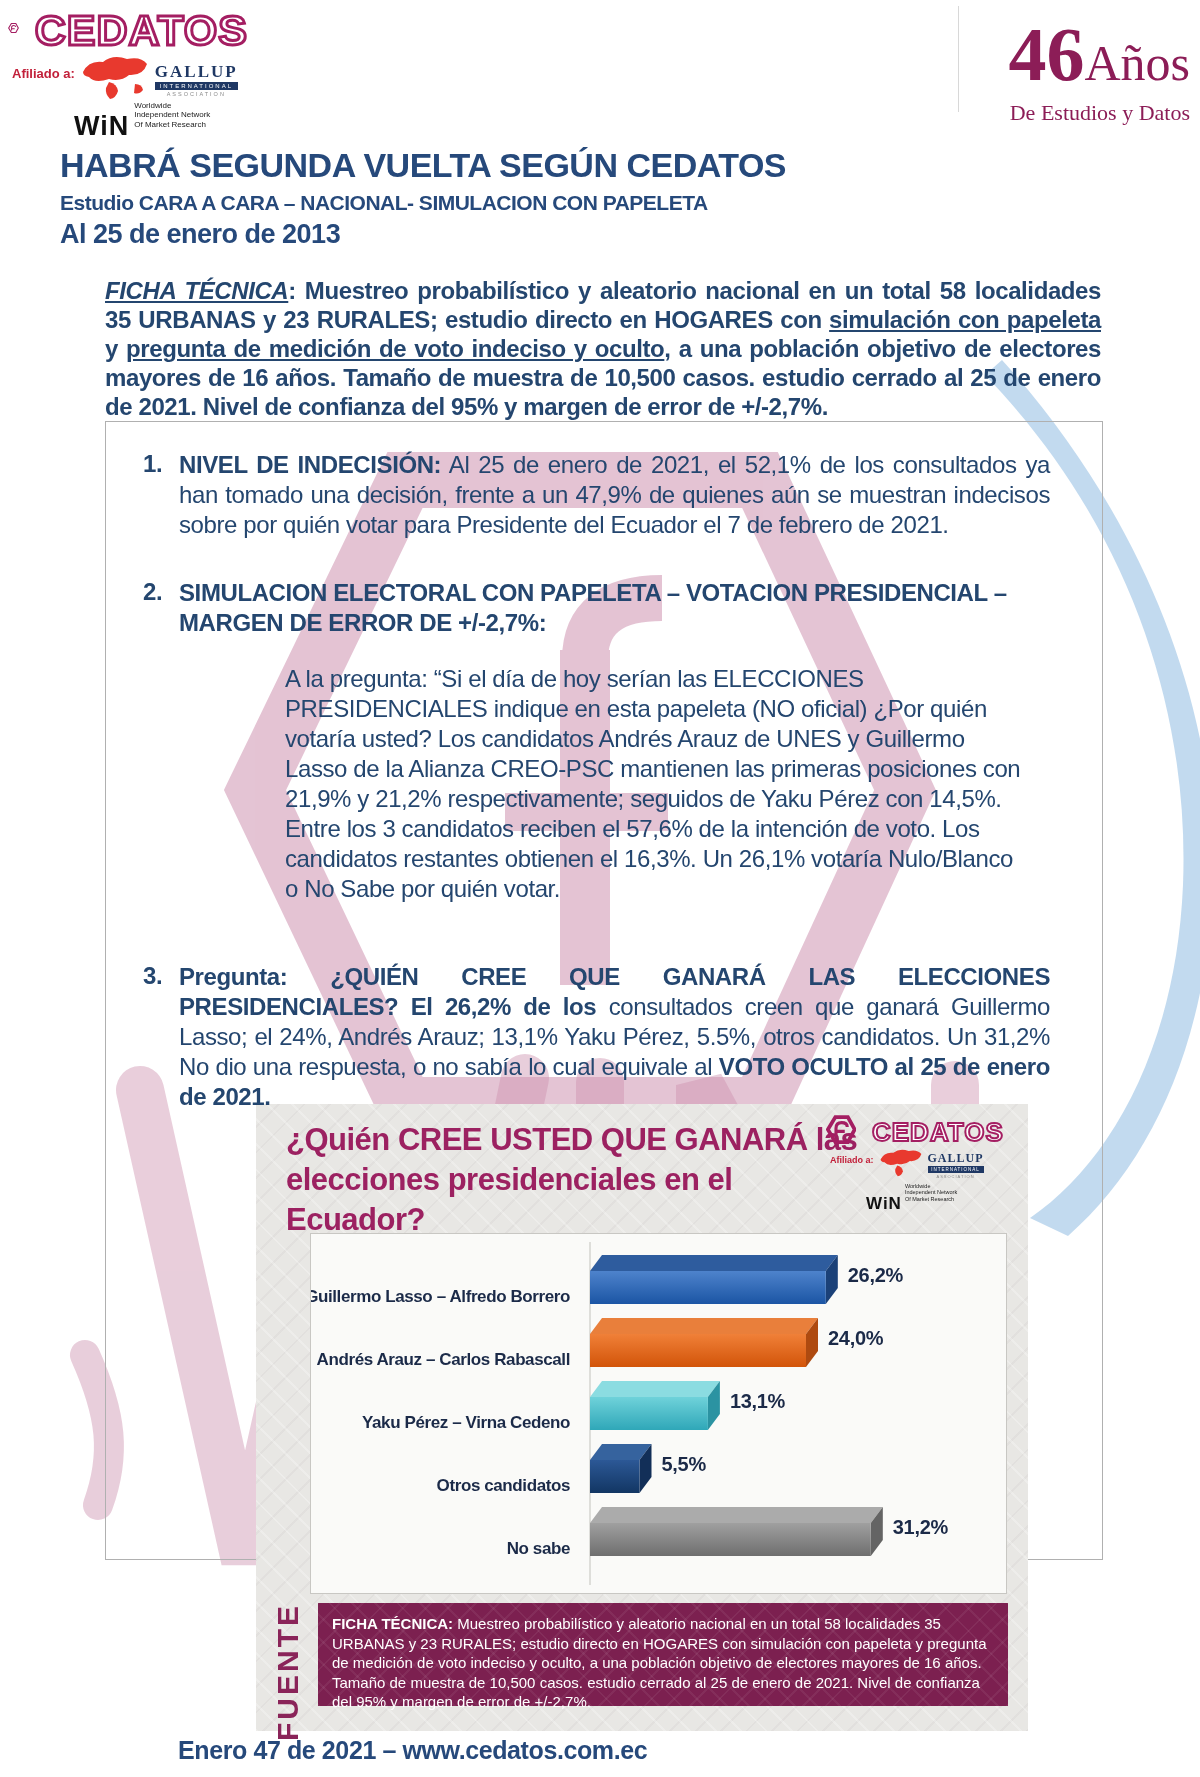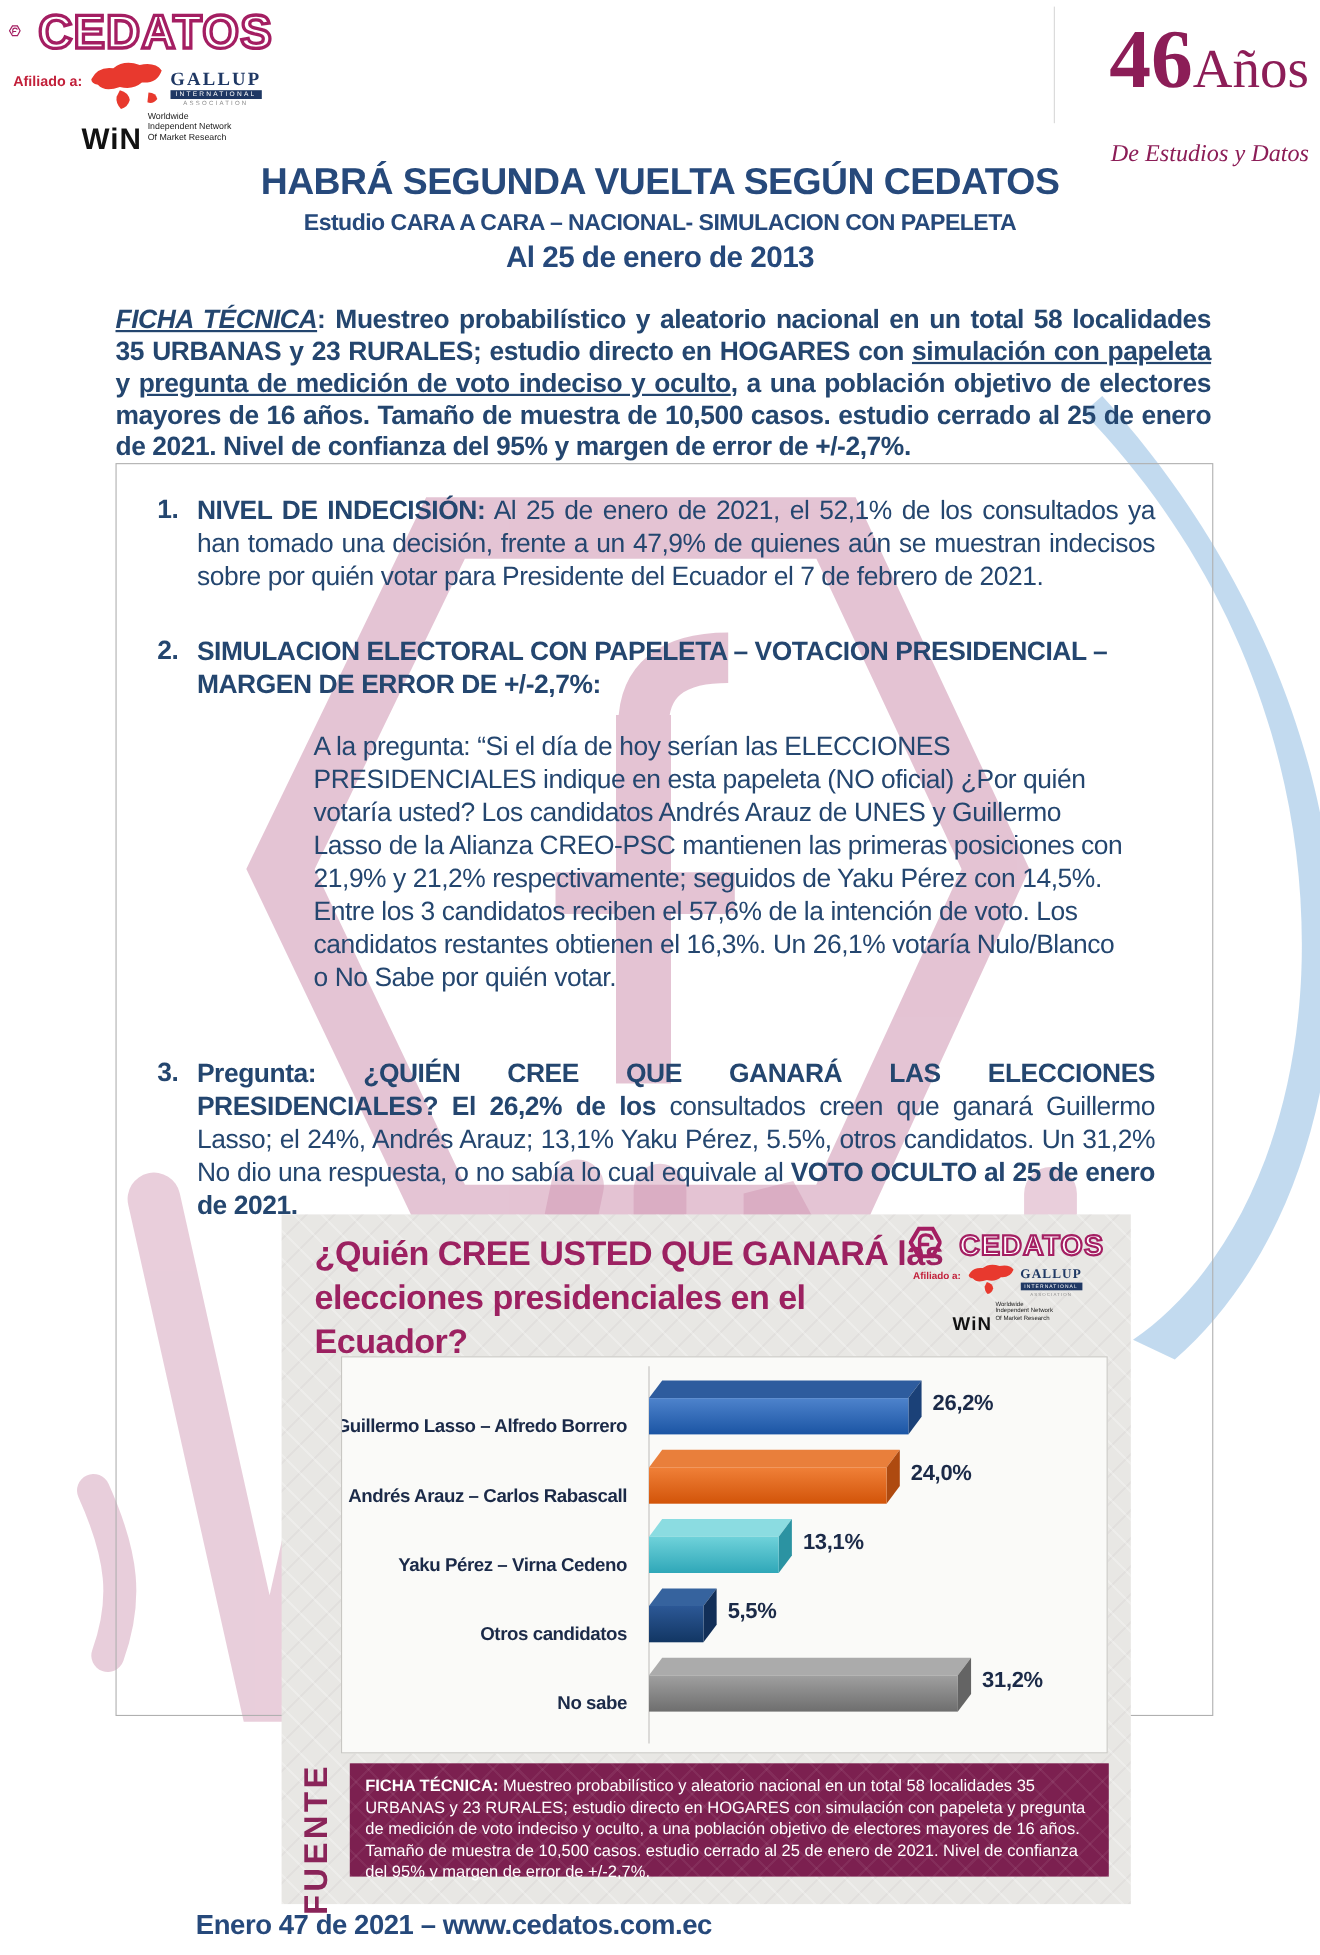"46Años" #anniversary { gap: 36px -> none }
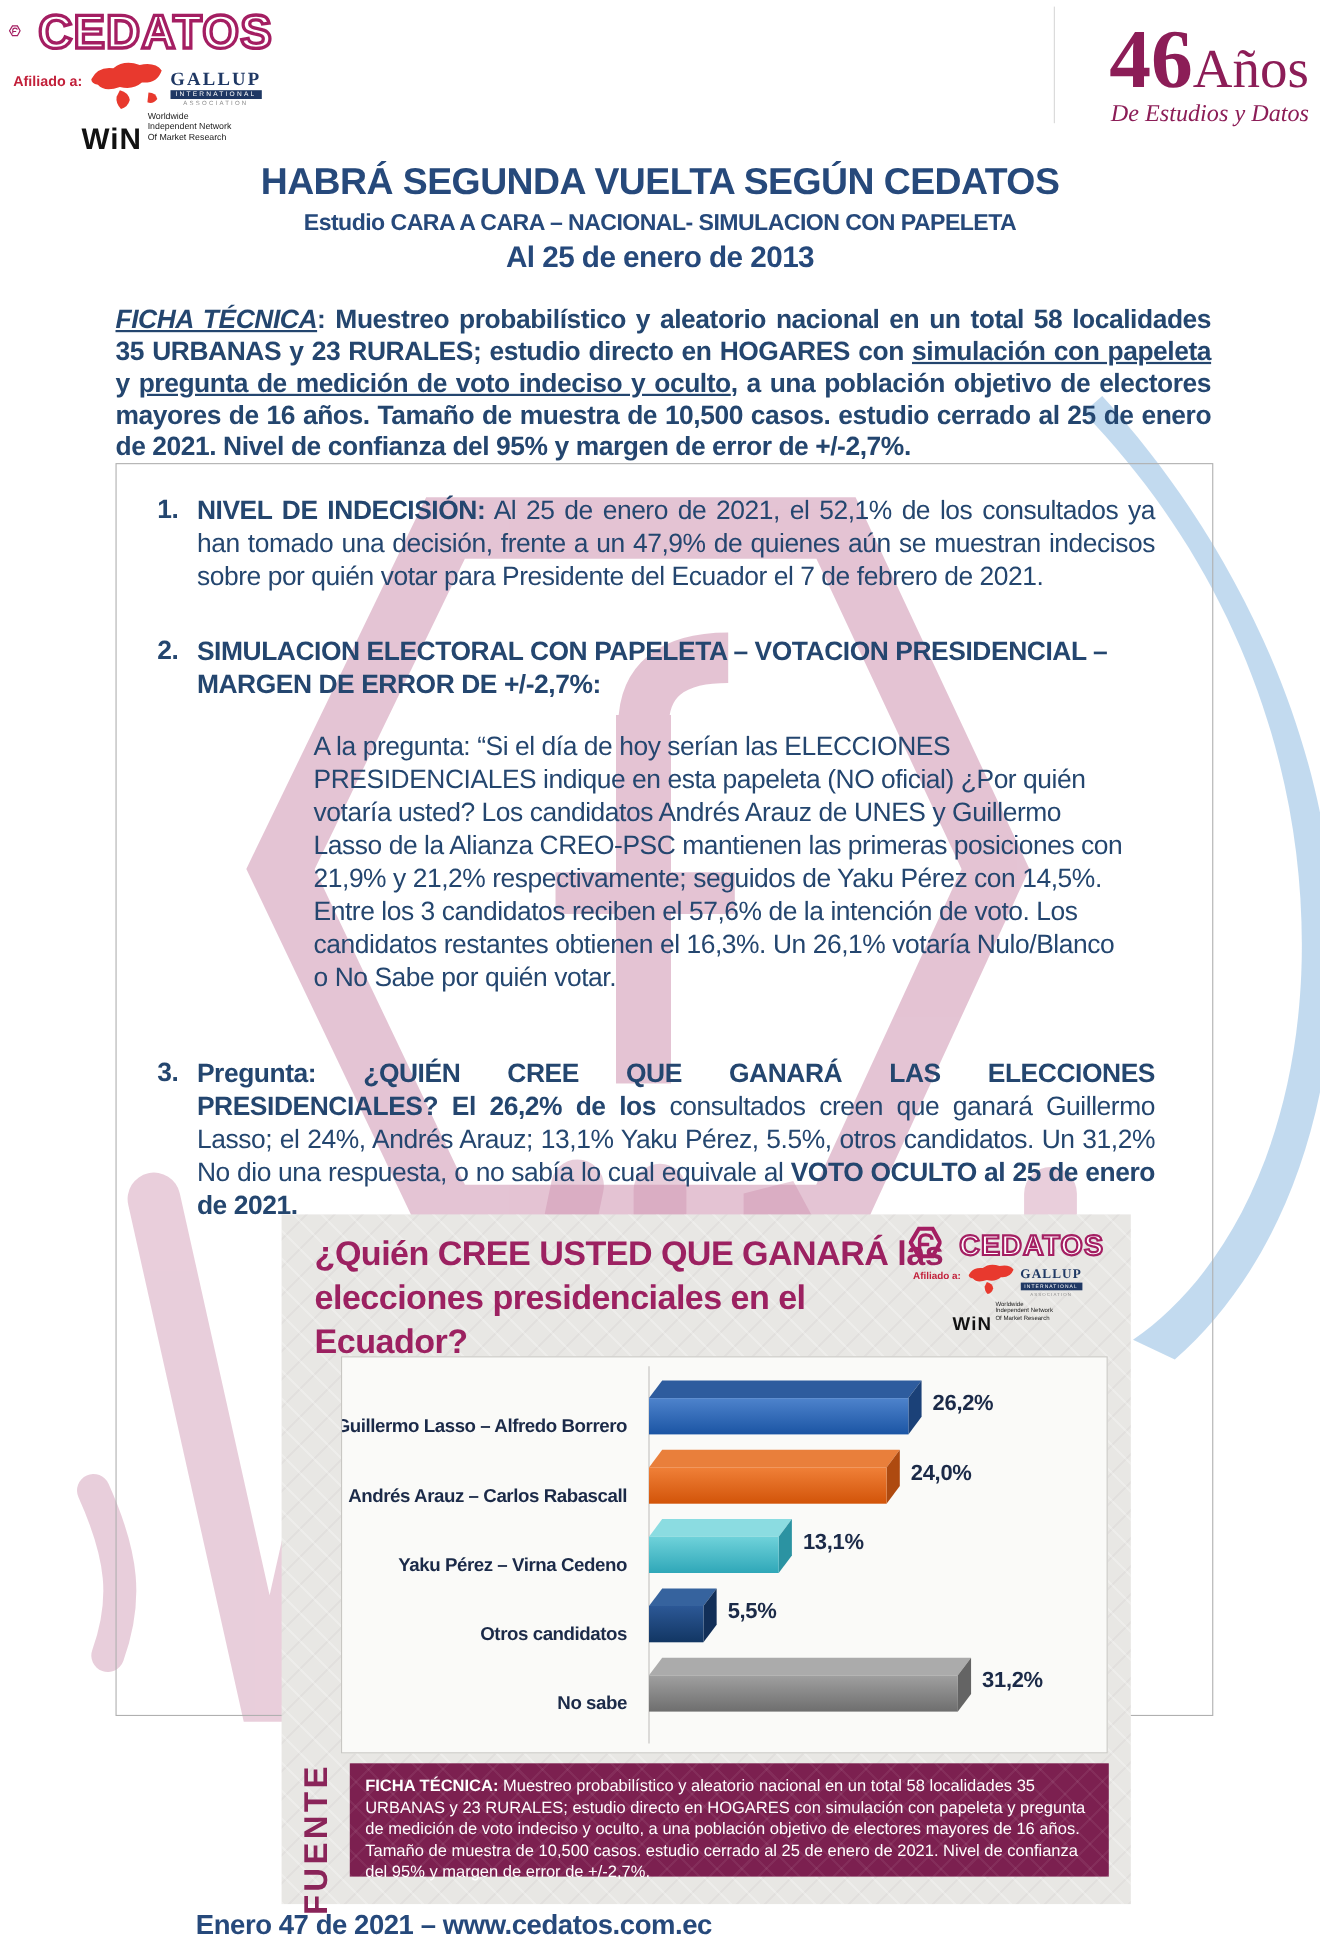"De Estudios y Datos" .anniv-tag { font-style: italic -> none; margin-top: 2px -> 12px }
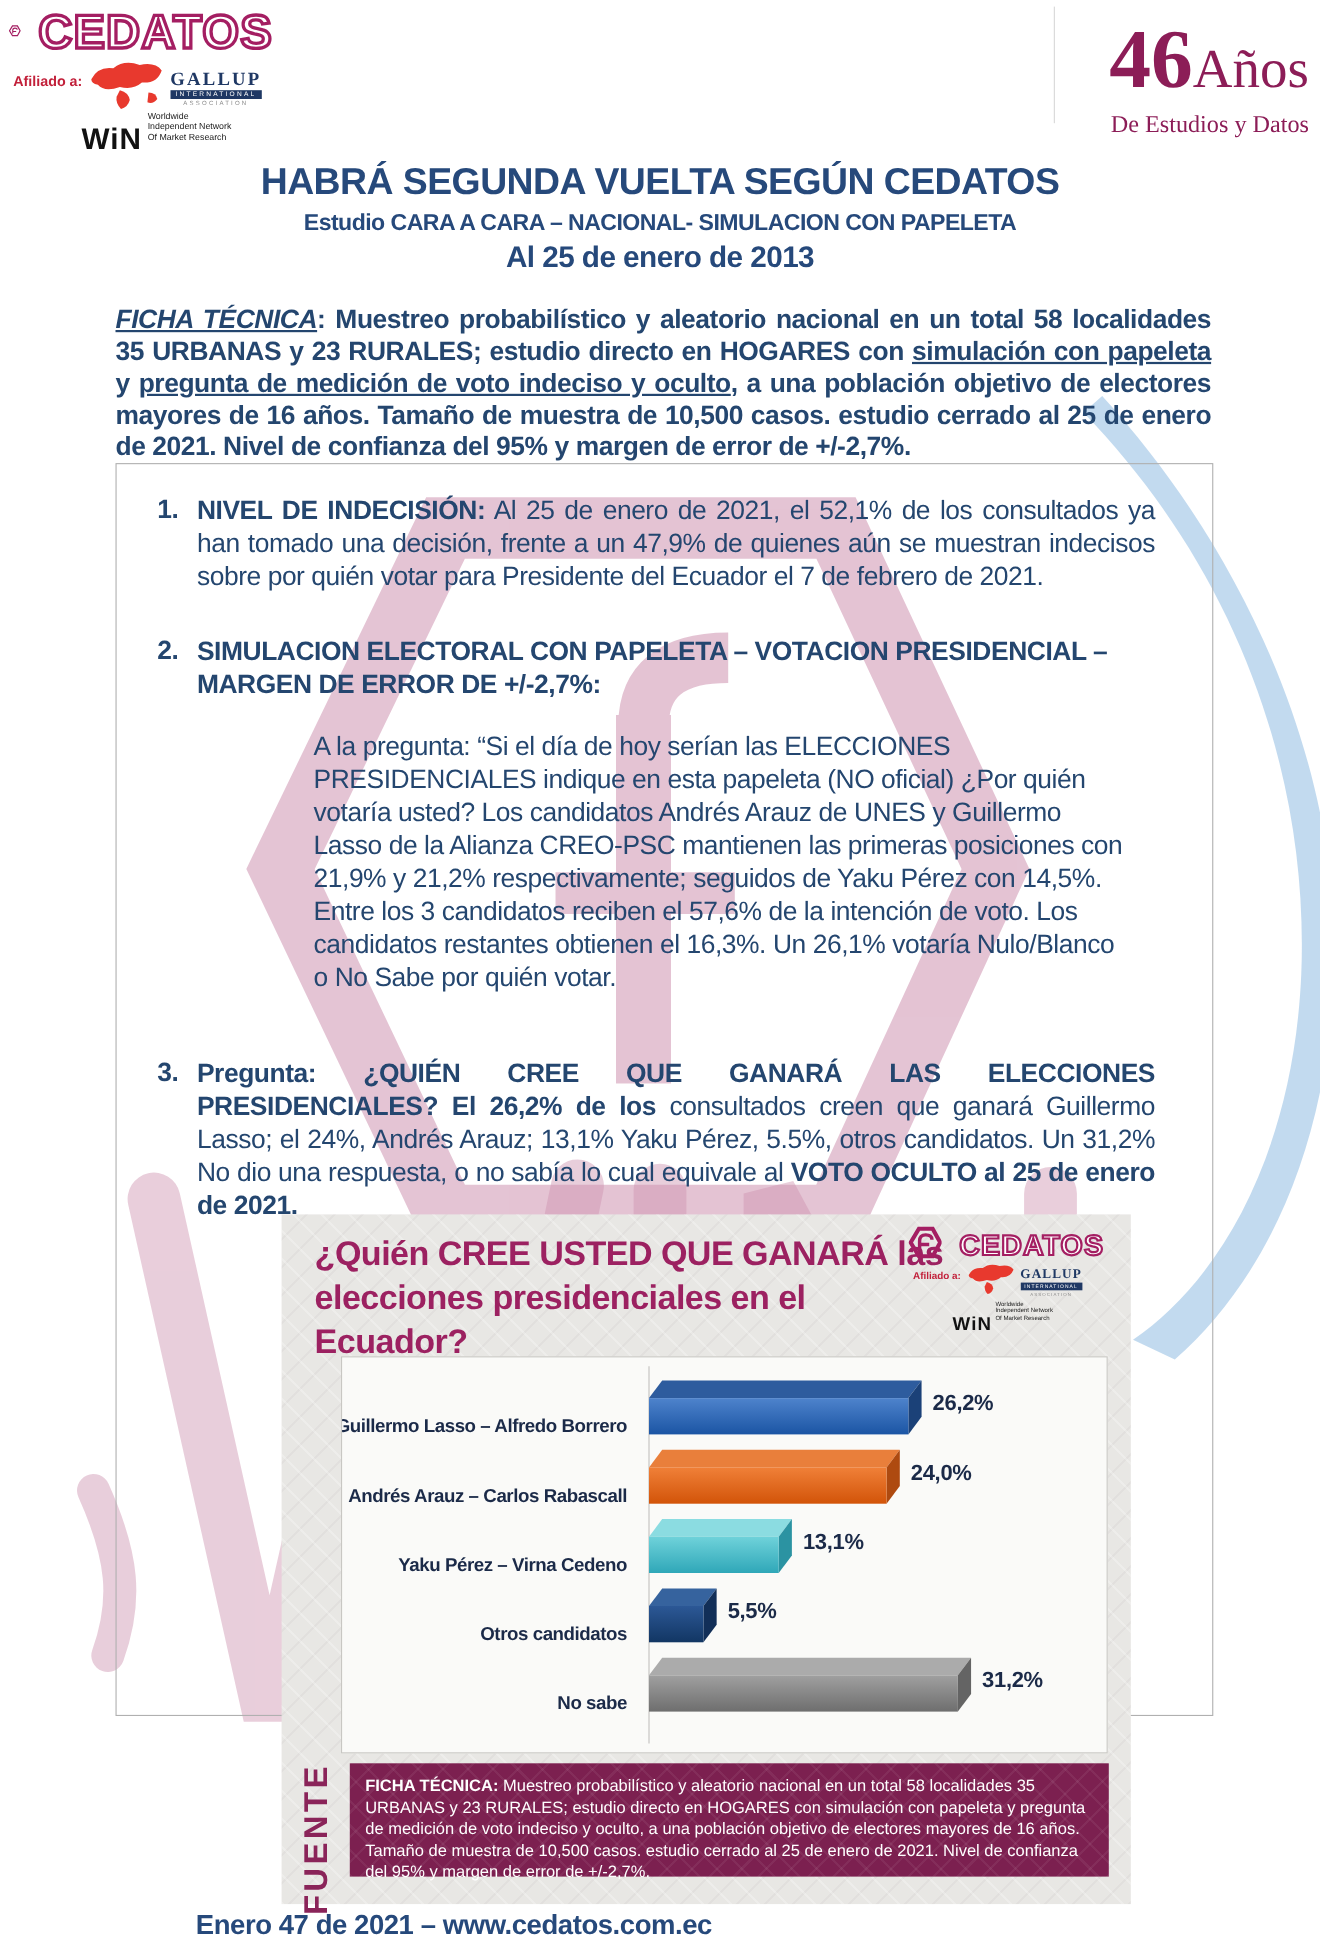"HABRÁ SEGUNDA VUELTA SEGÚN CEDATOS" .doc-title { text-align: center -> left }
